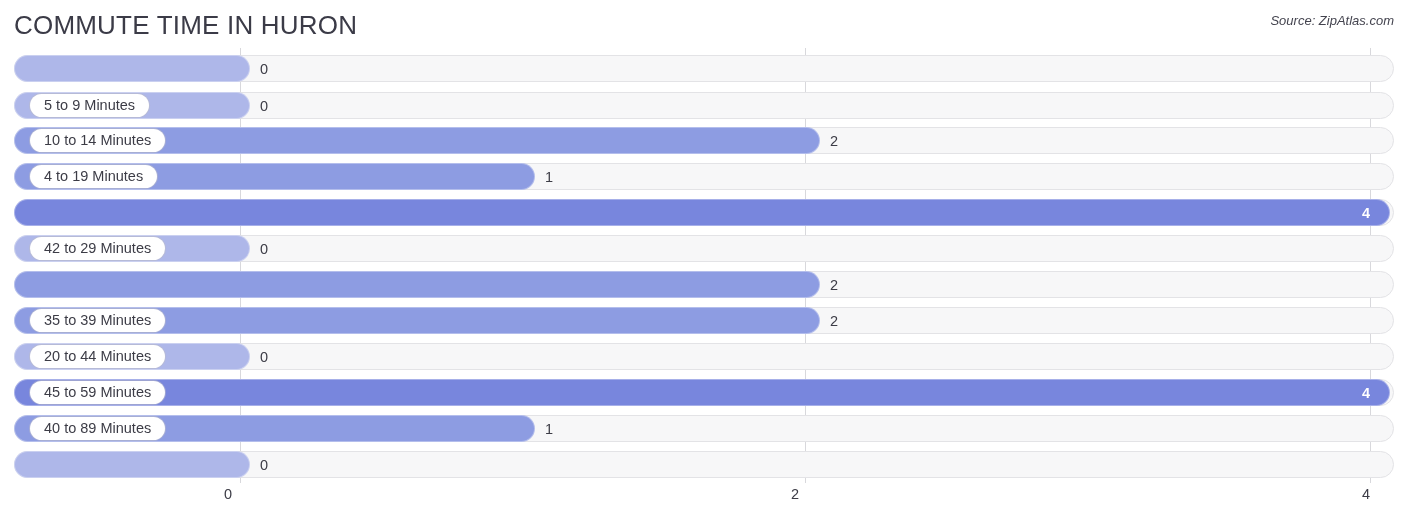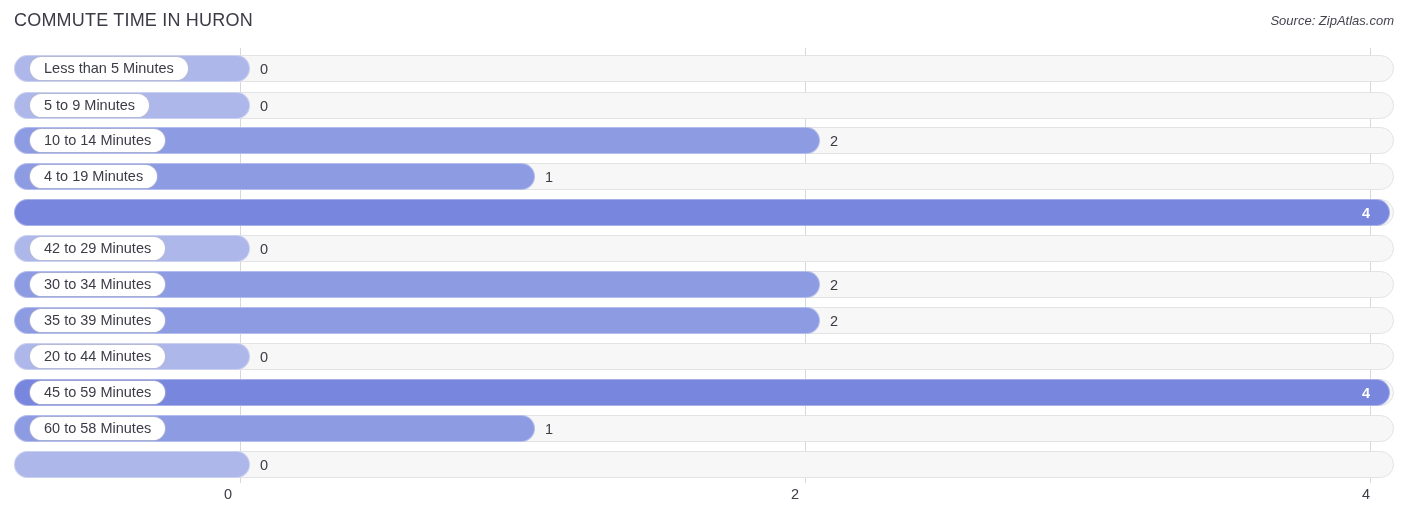"COMMUTE TIME IN HURON" #chart-title { font-size: 18px -> 26px }
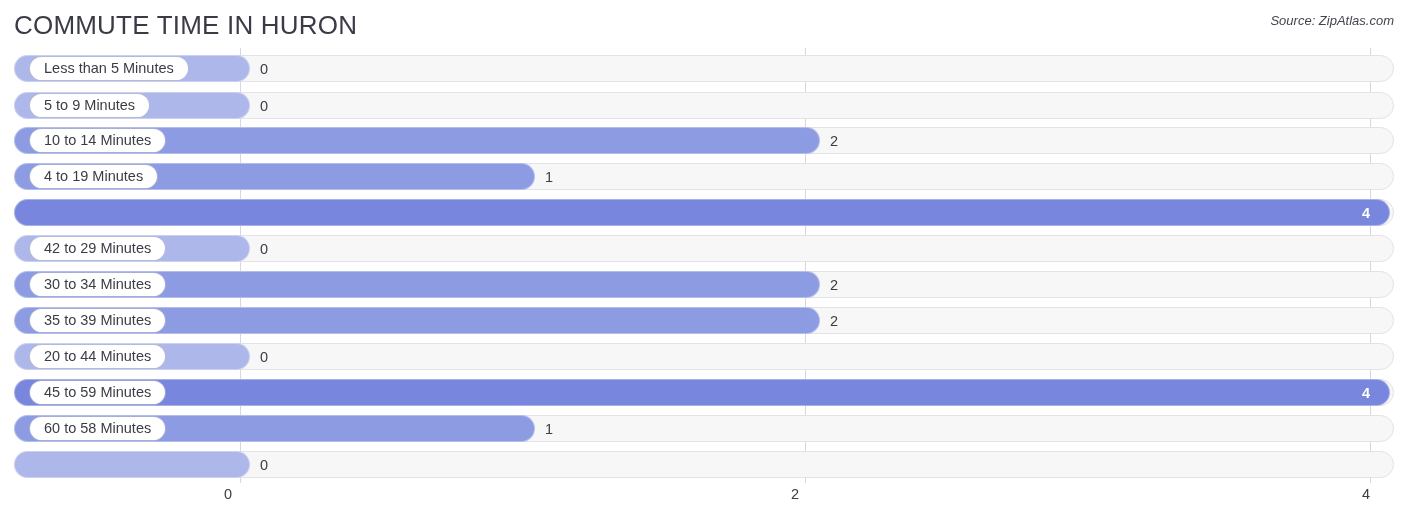"Less than 5 Minutes" div.pill { html: <div> <span>Less than 5 Minutes</span> </div> -> none }
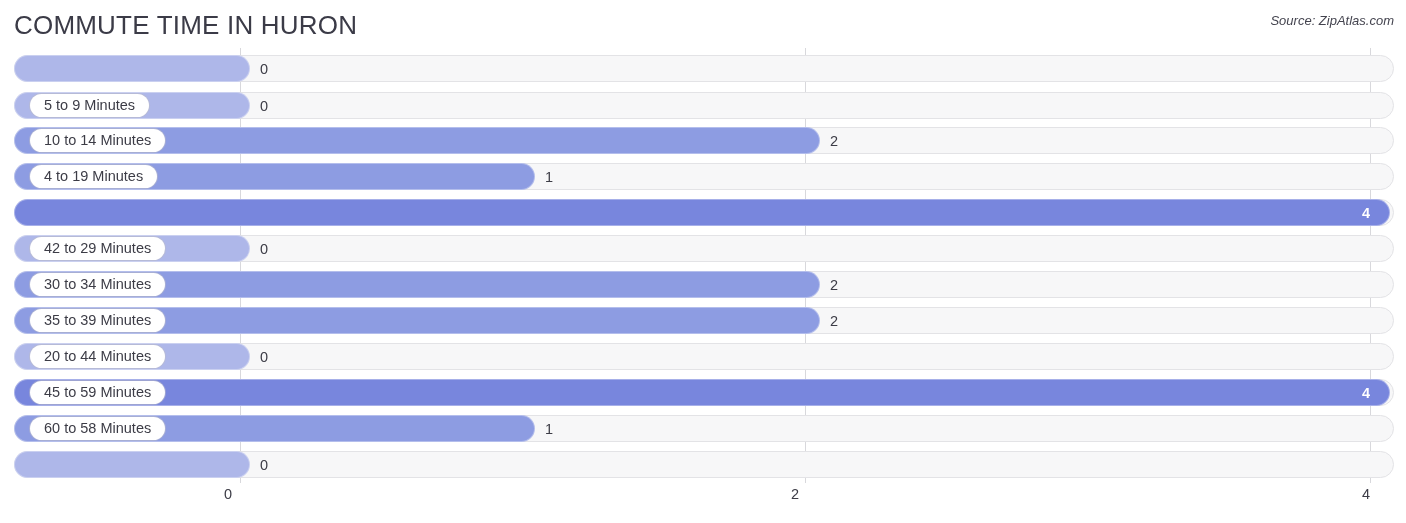"30 to 34 Minutes" div.pill { html: <div> <span>30 to 34 Minutes</span> </div> -> none }
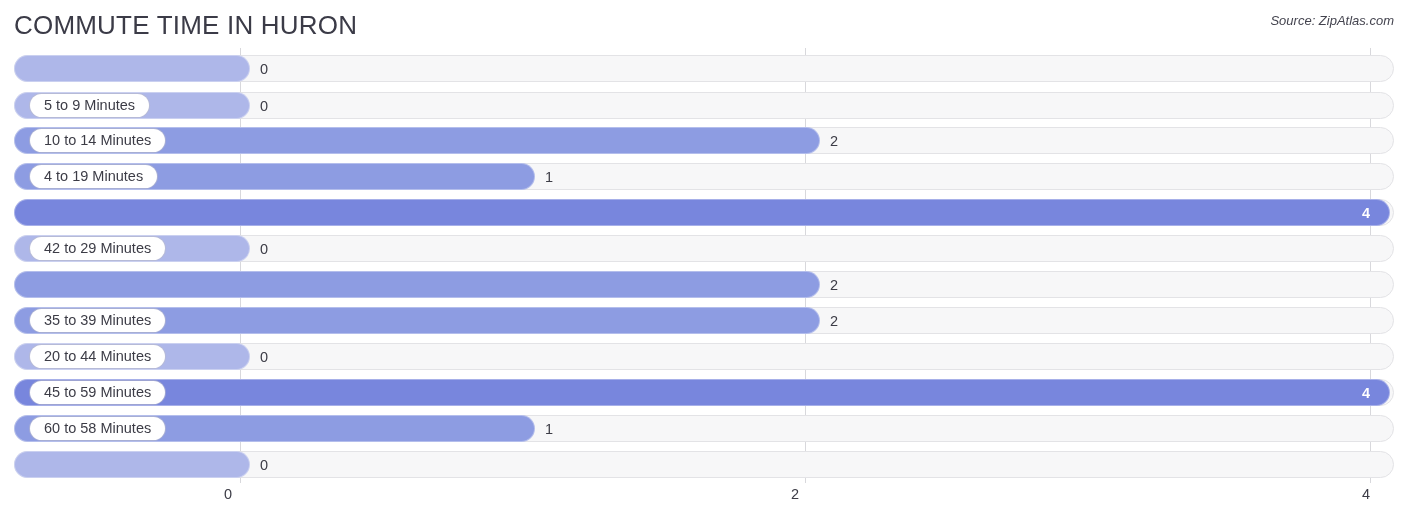"60 to 58 Minutes" span.pill-label { text: 60 to 58 -> 40 to 89 }
